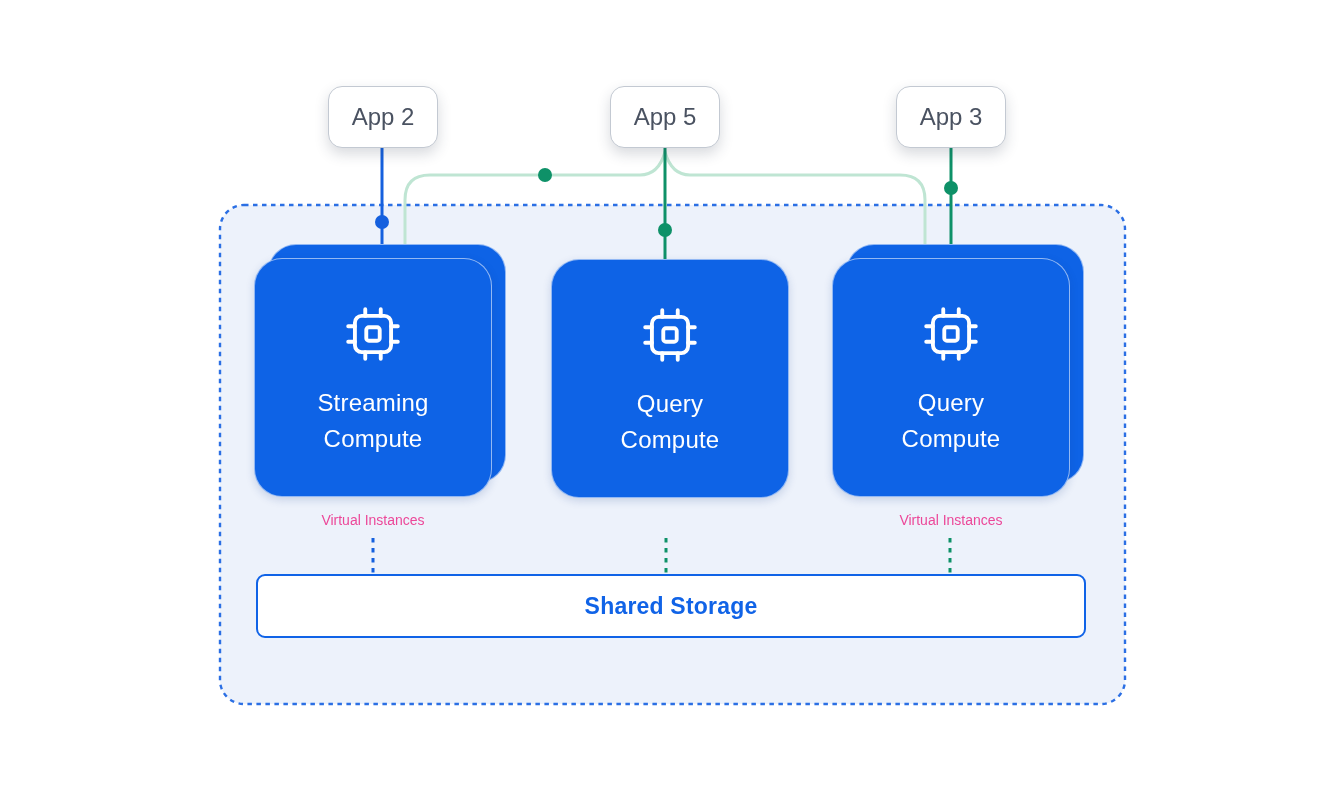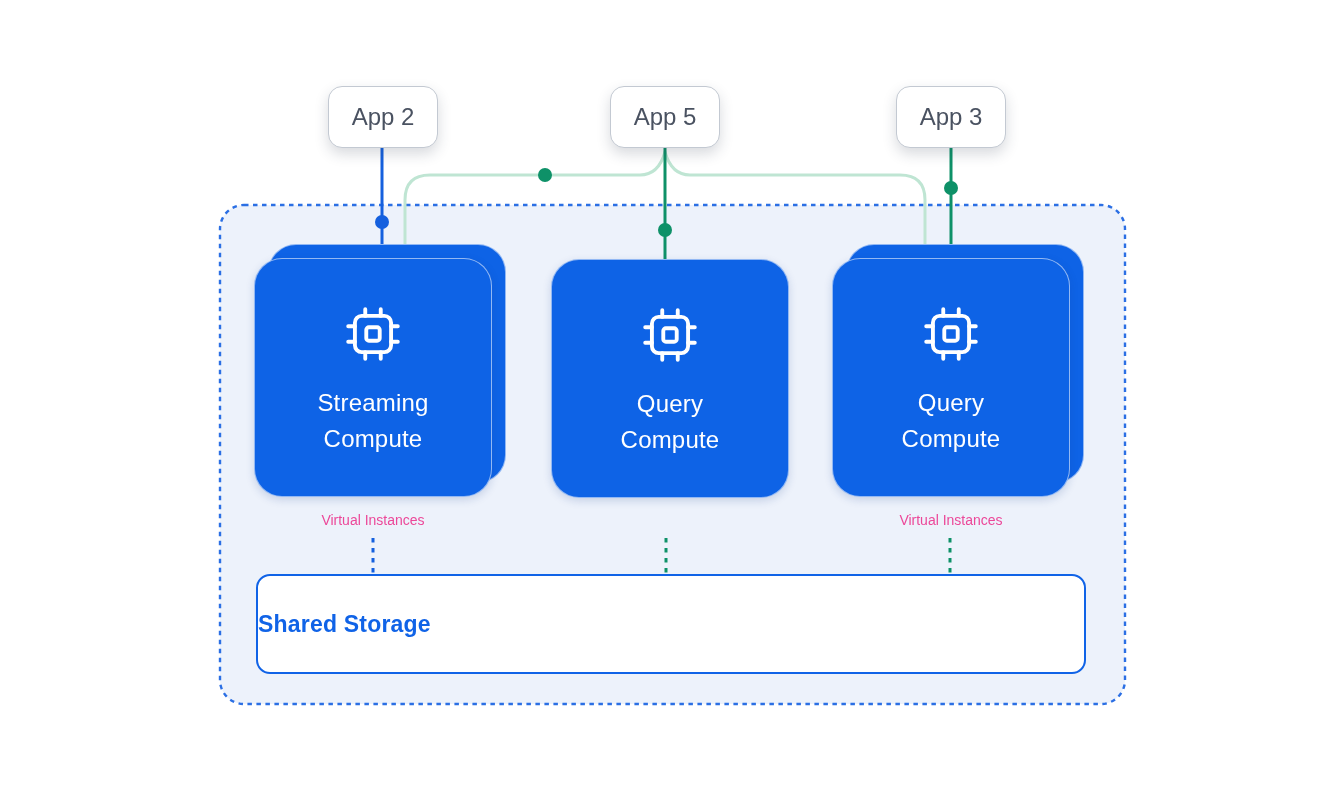"Shared Storage" .storage-box { border-radius: 14px -> 9px; height: 100px -> 64px; justify-content: flex-start -> center }
